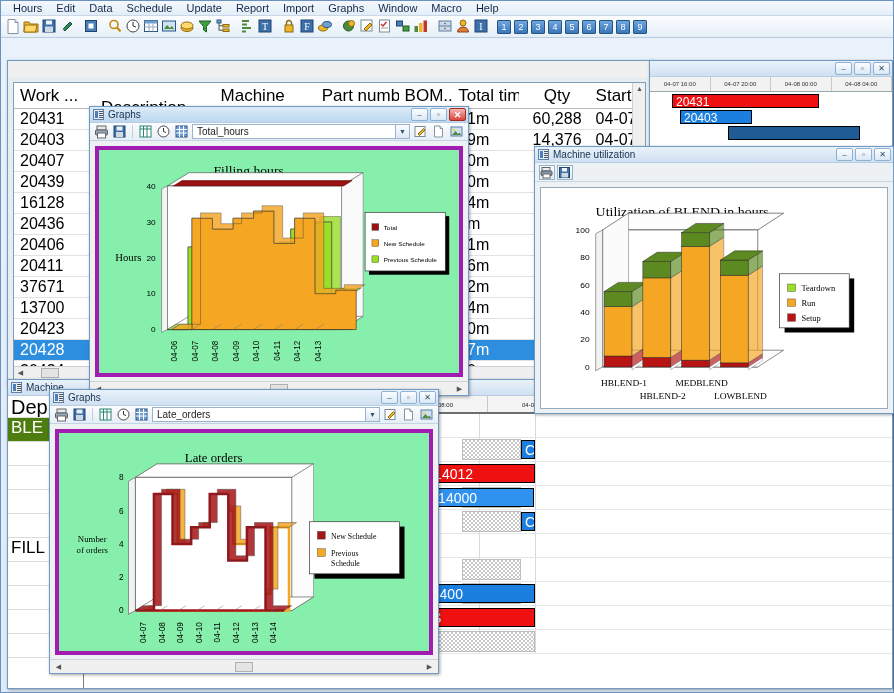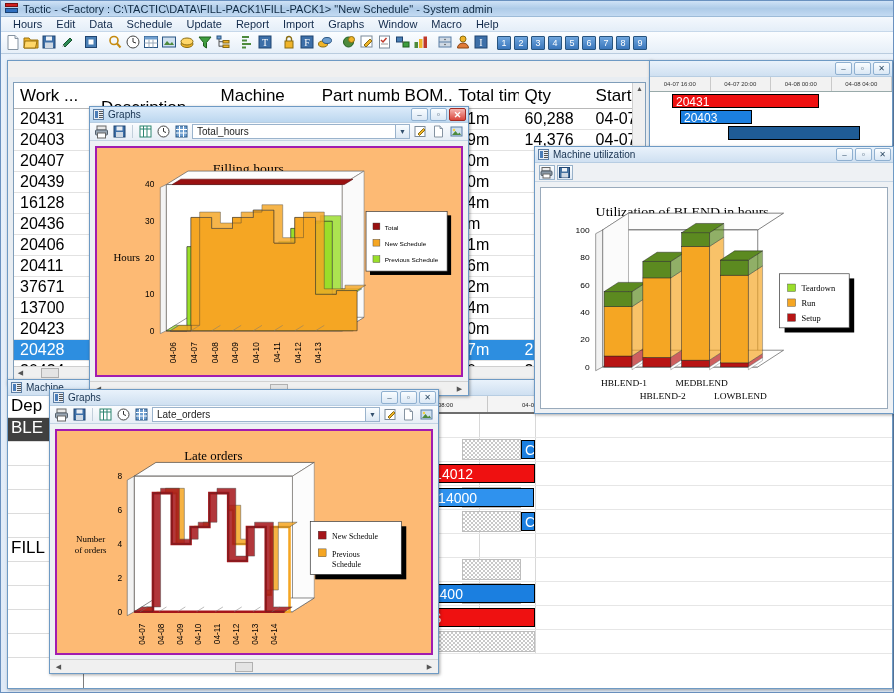"Tactic - <Factory :" div.titlebar { html: <div> <div> <div></div> <div></div> </div> <div>Tactic - &lt;Factory : C:\TACTIC\DATA\FILL-PACK1\FILL-PACK1&gt; "New Schedule" - System admin</div> </div> -> none }
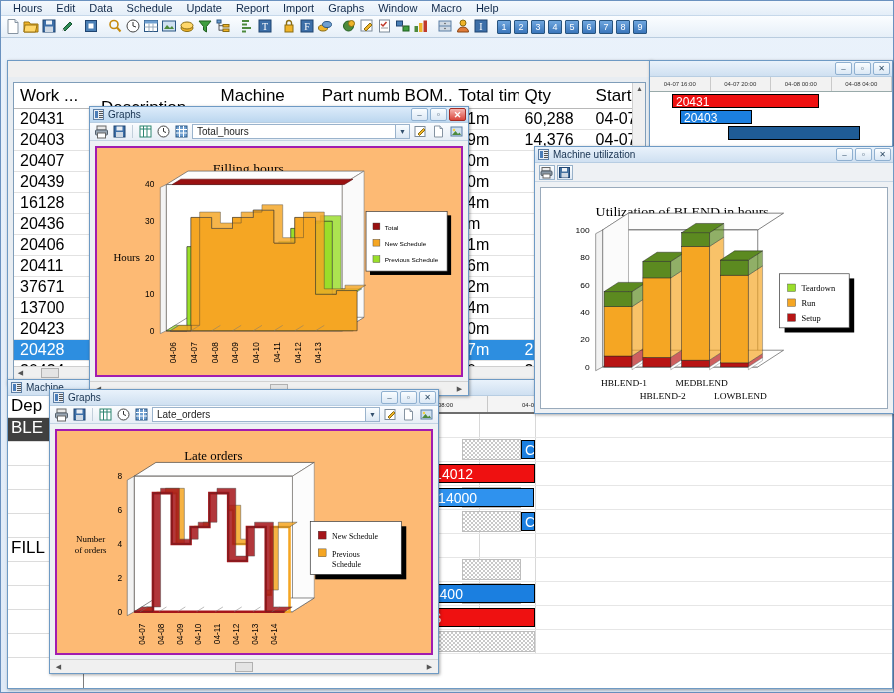"Qty" .col-qty { text-align: none -> center }
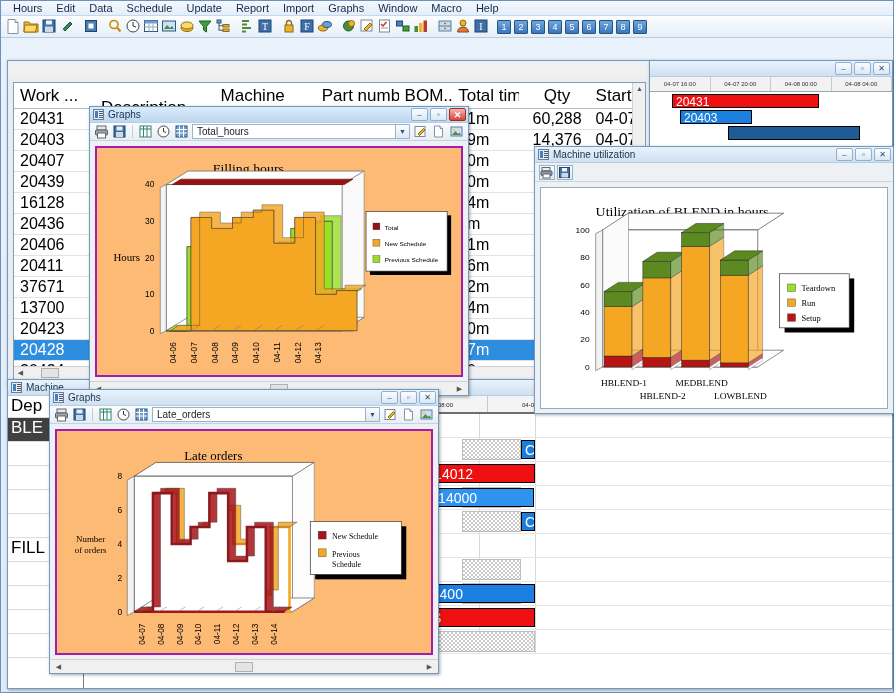"Filling hours" .gw-canvas { background: #fdba74 -> #86efac; border: 2px solid #a21caf -> 4px solid #a21caf }
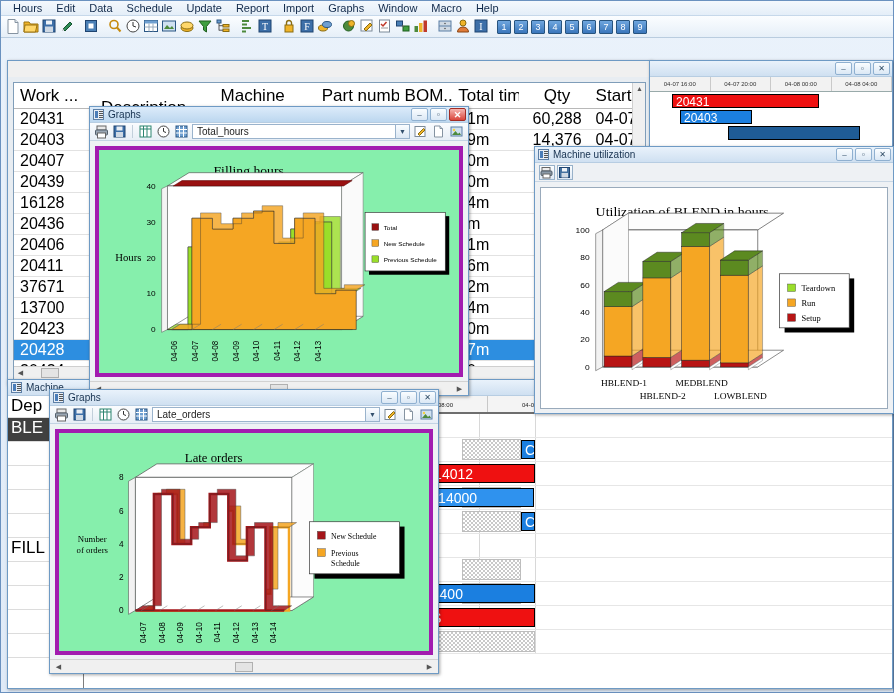"Dep" .gm-lrow.head { font-size: 17px -> 20px }
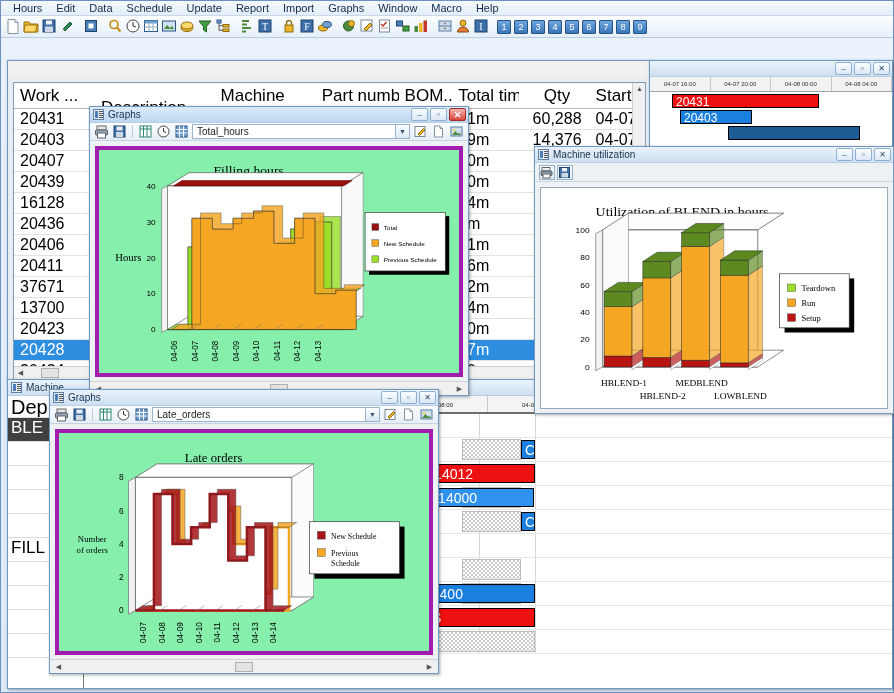"BLE" .gm-lrow.sel { background: #404040 -> #4d7c0f }
